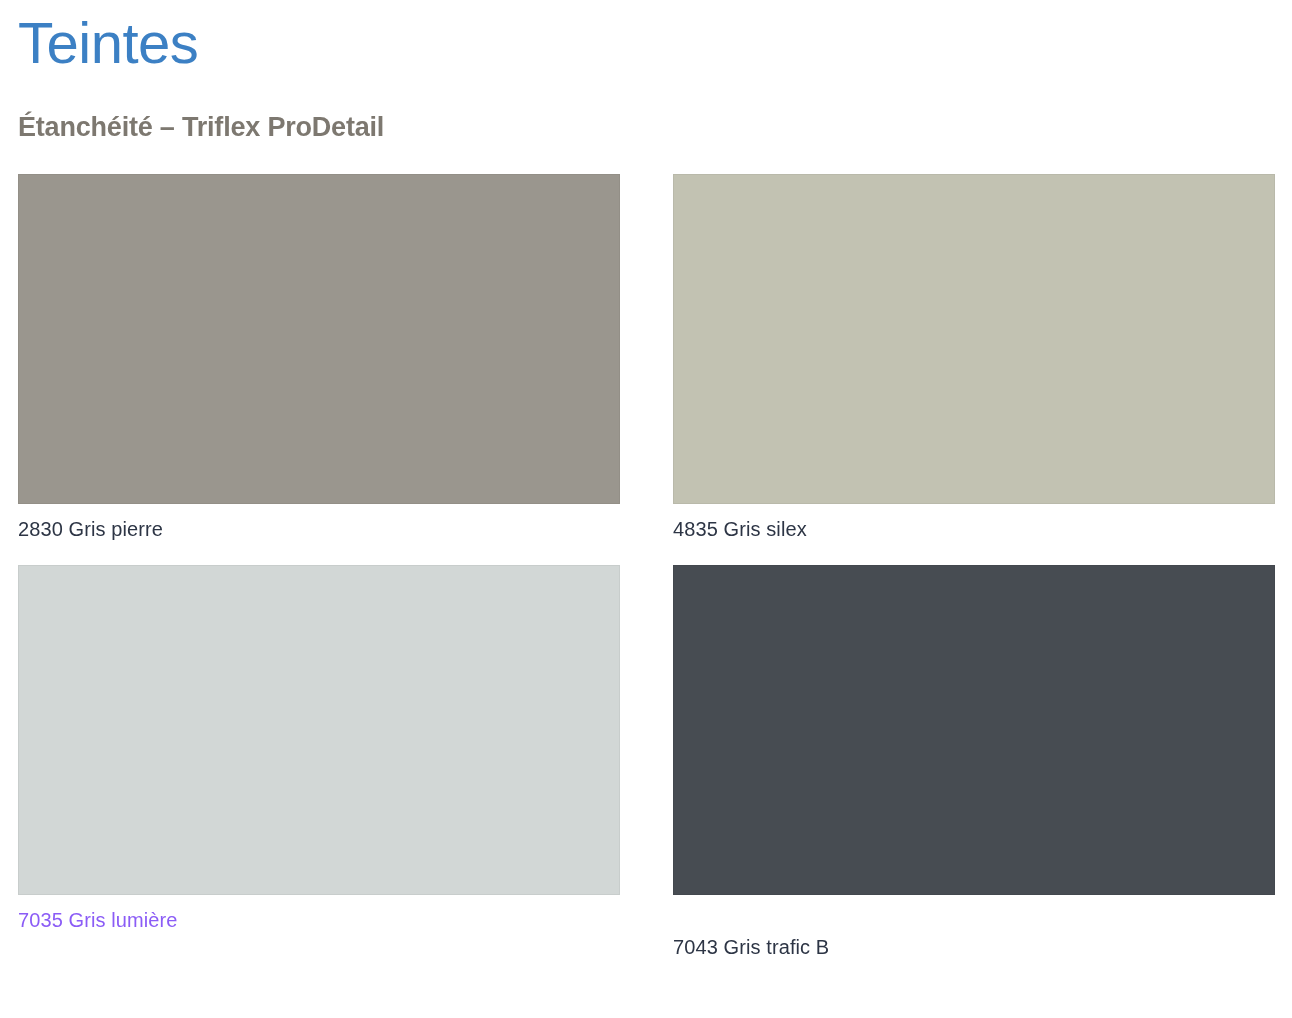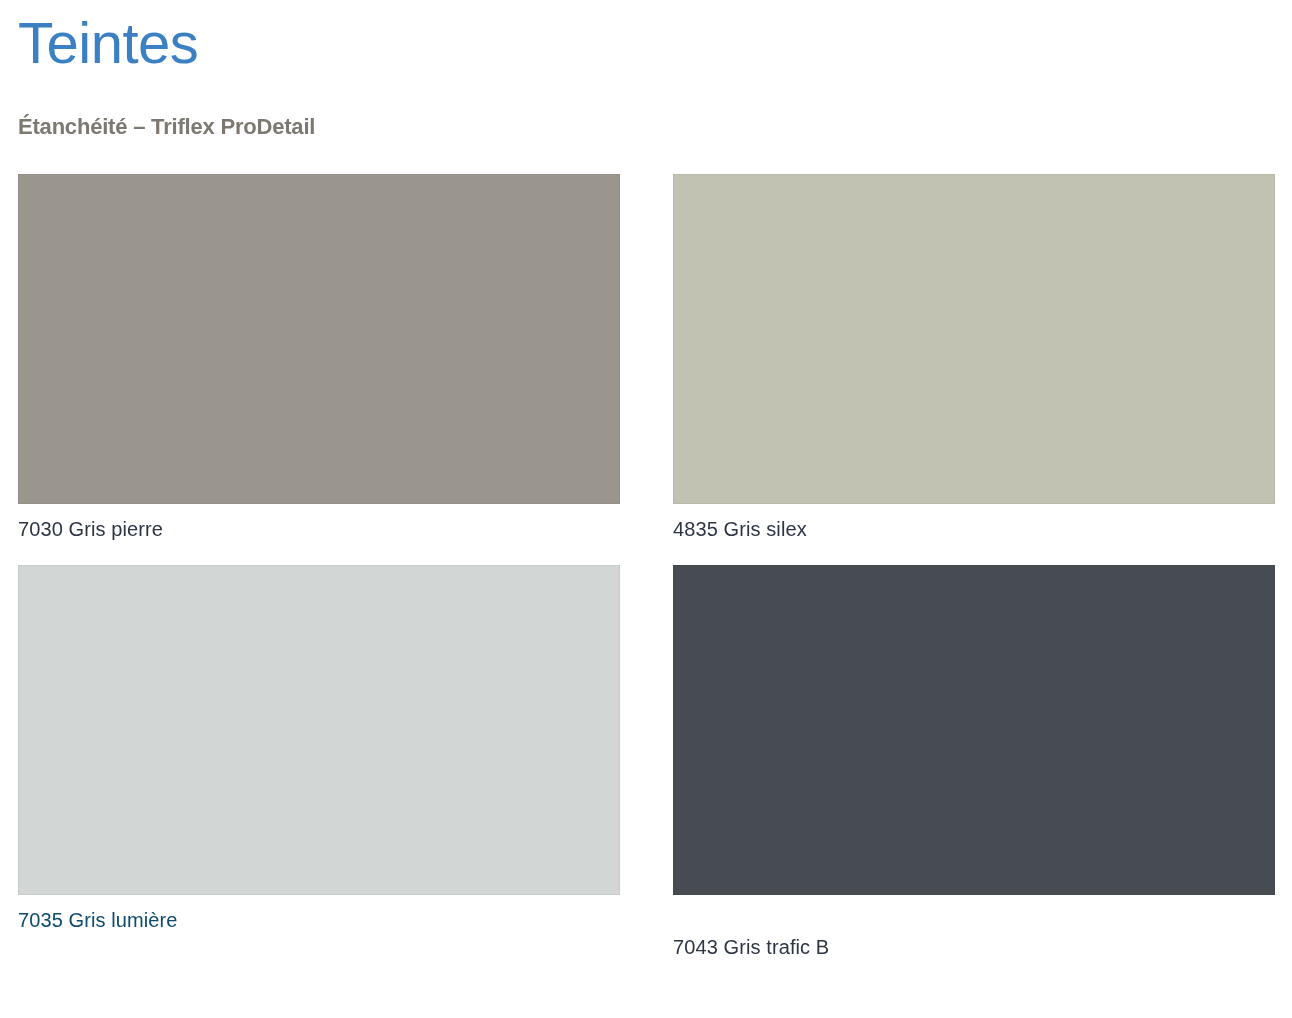"Étanchéité – Triflex ProDetail" .page-subtitle { font-size: 22px -> 27px }
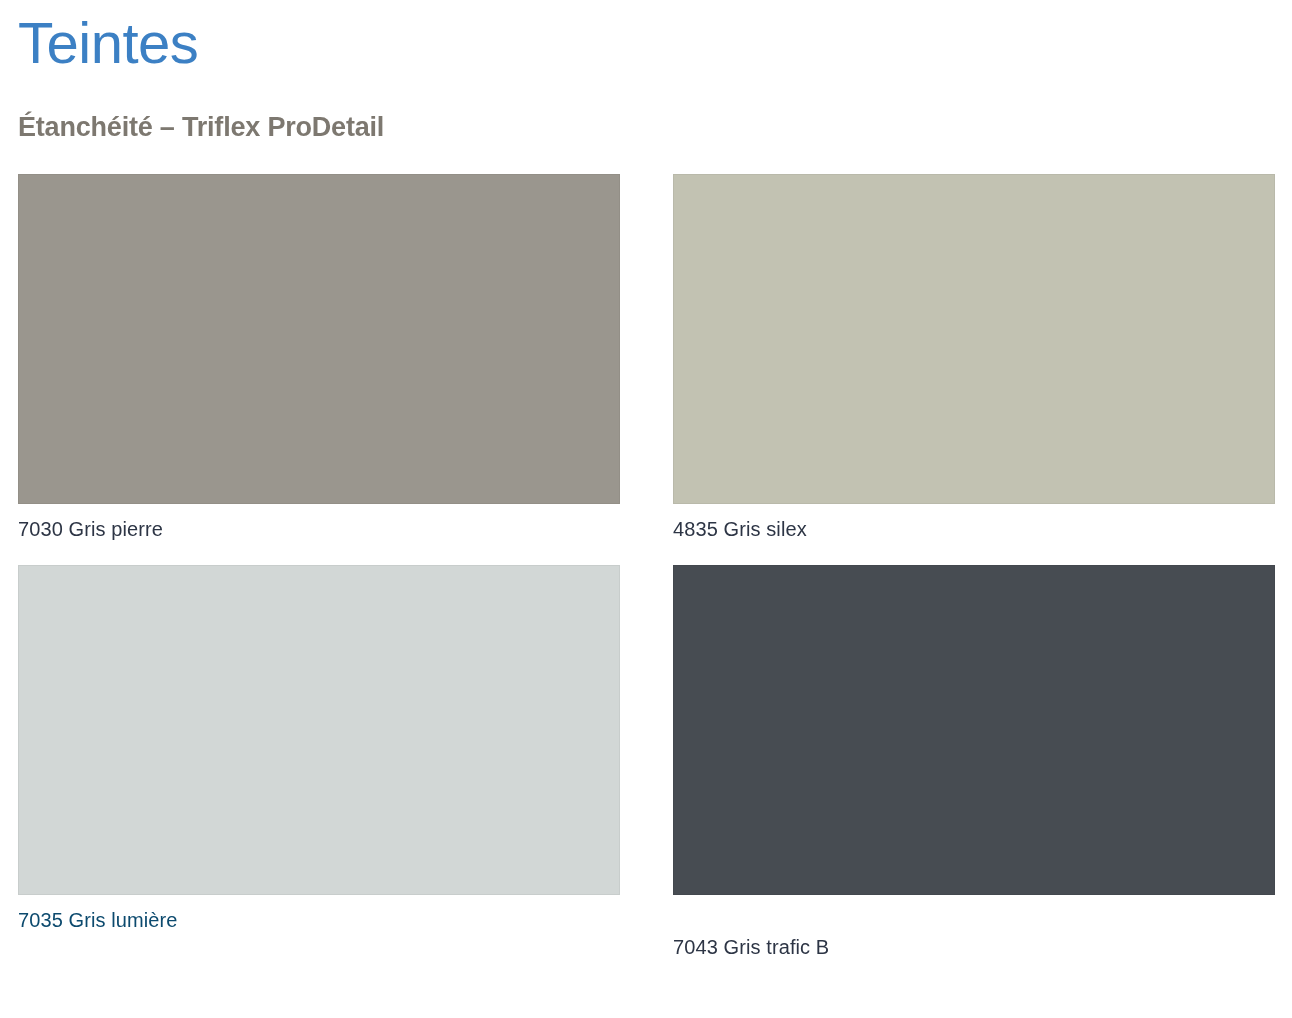"7030 Gris pierre" span.swatch-caption { text: 7030 -> 2830 }
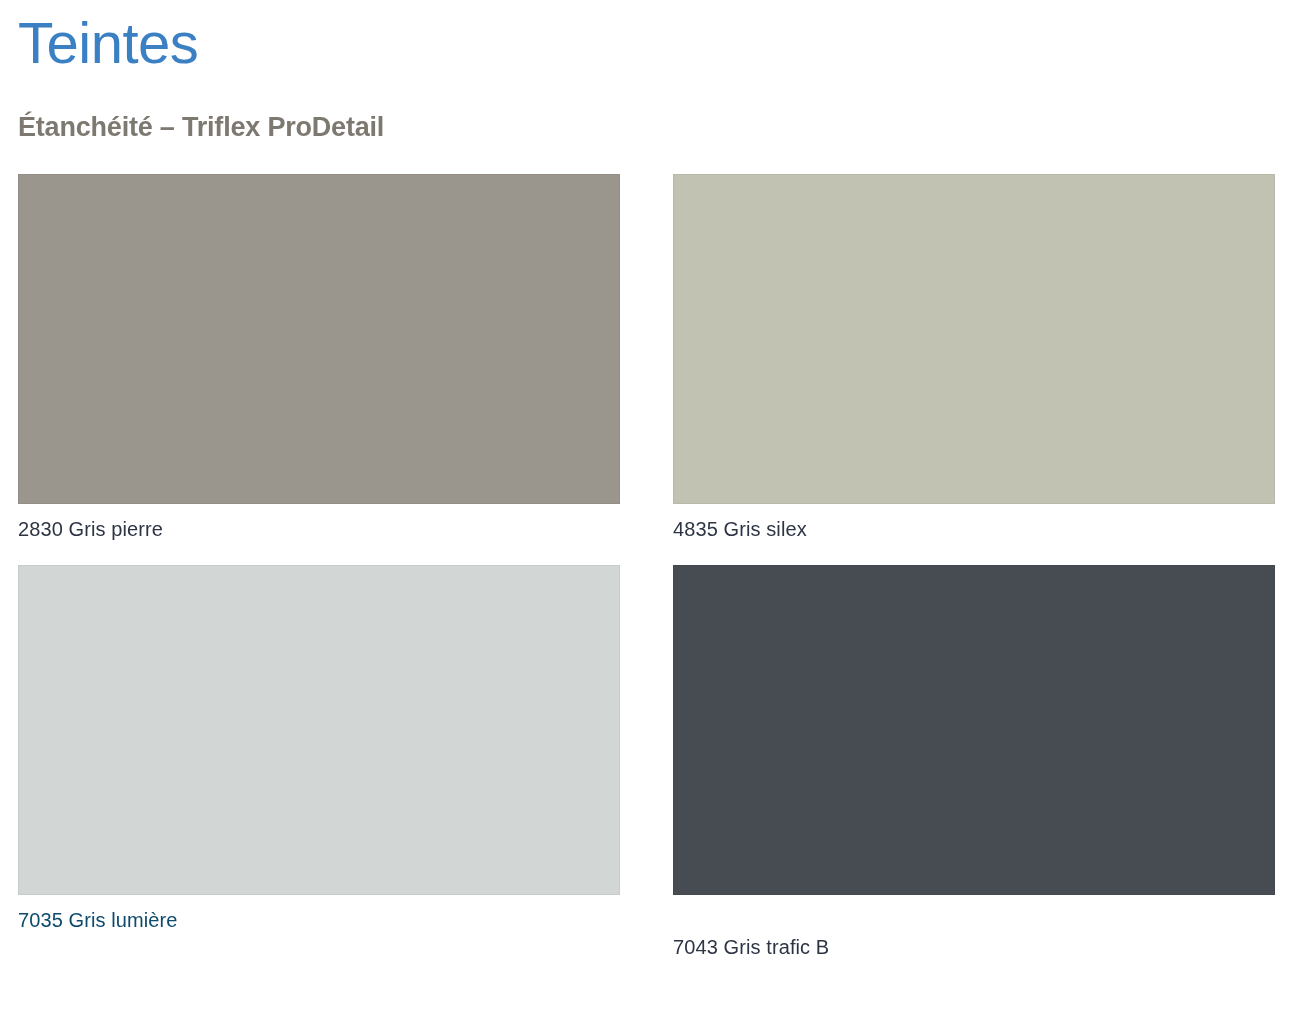"7035 Gris lumière" span.swatch-caption { color: #0c4a6e -> #8b5cf6 }
